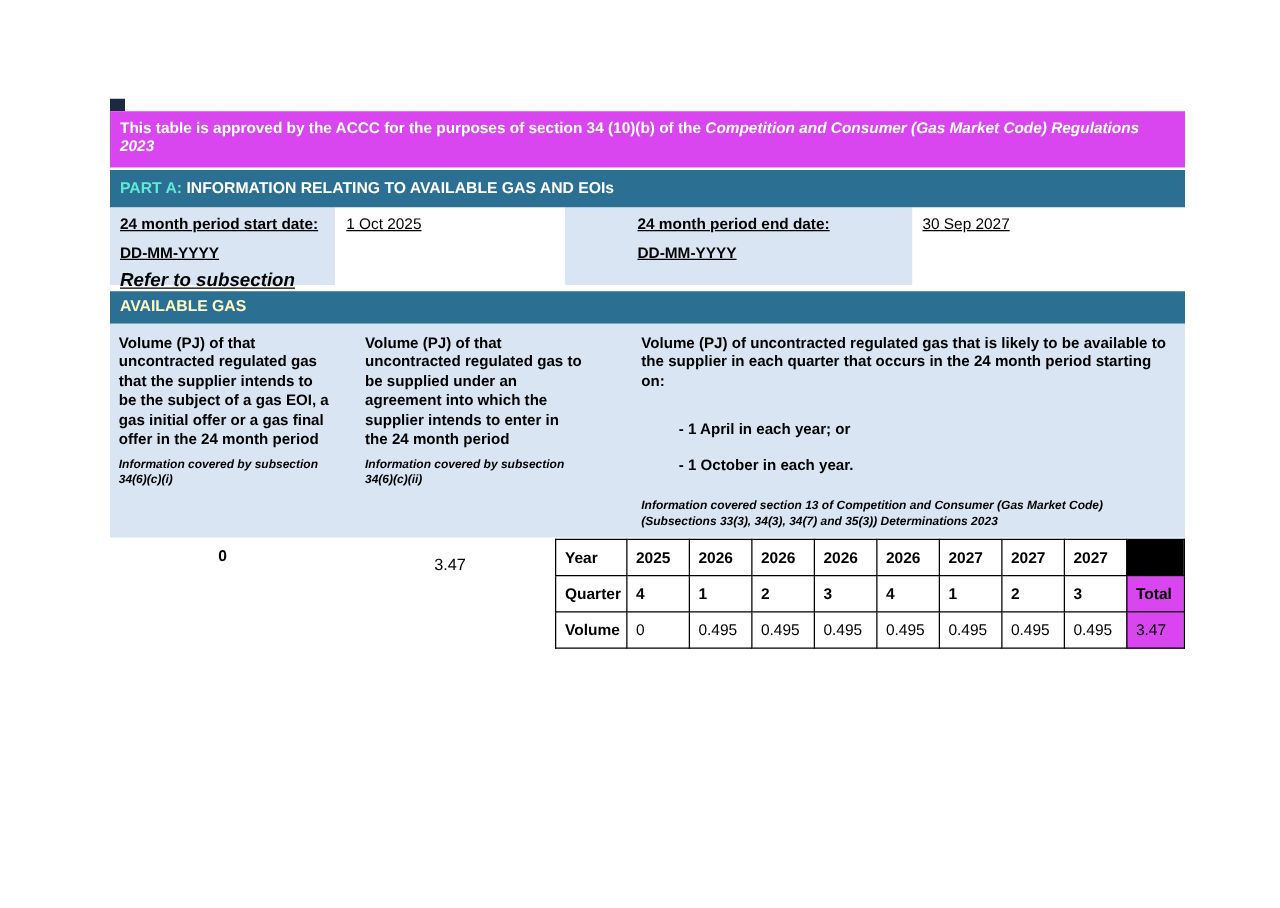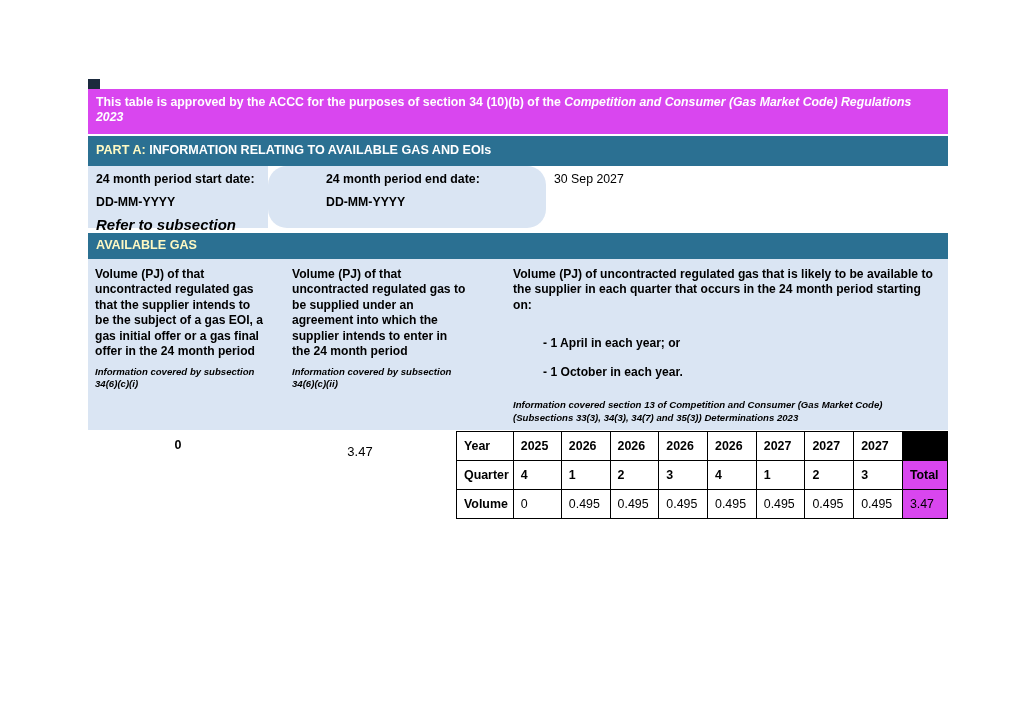"PART A:" .parta-bar .navy { color: #fef9c3 -> #5eead4 }
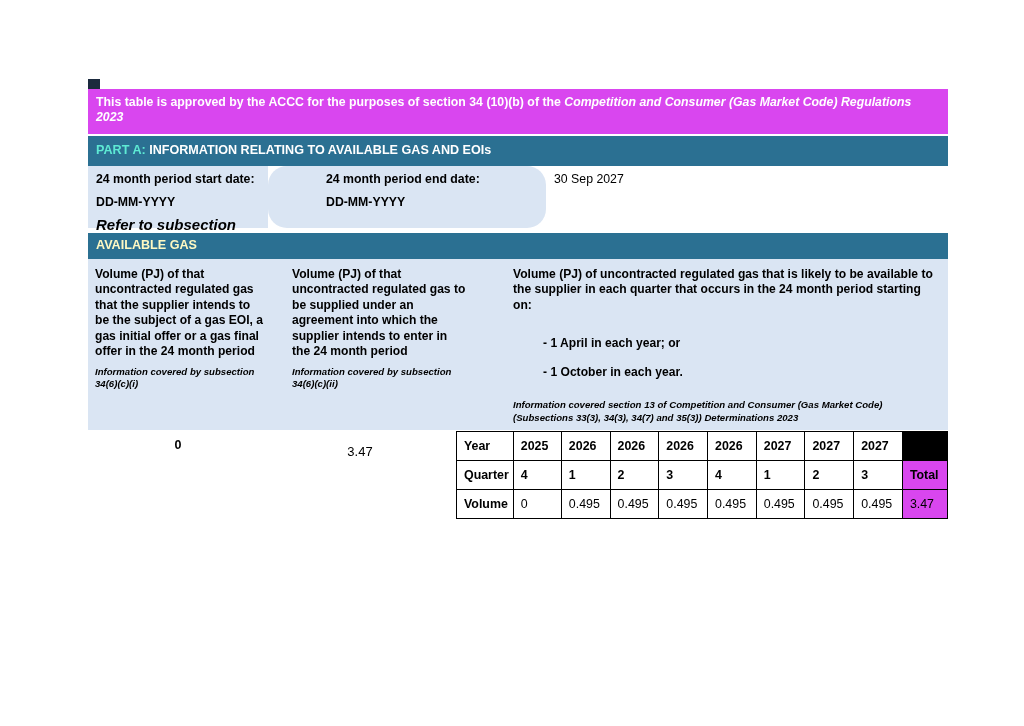"24 month period start date:" .period-row { text-decoration: none -> underline }
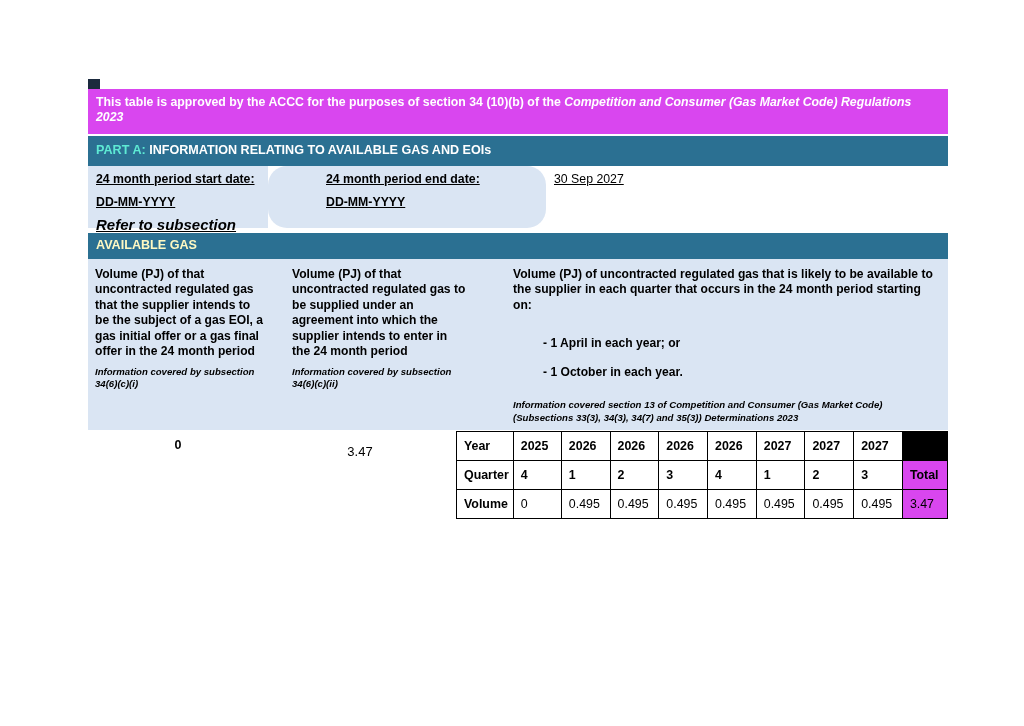"1 Oct 2025" div.cell-white { html: none -> <div> <span>1 Oct 2025</span> </div> }
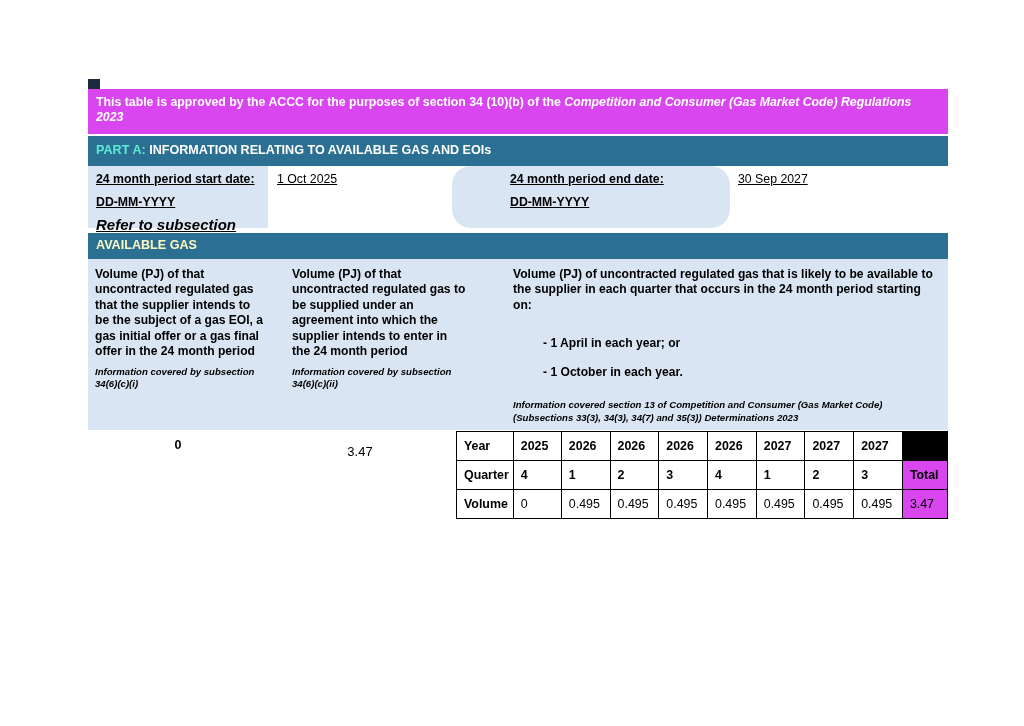"24 month period end date:" .p-label2 { border-radius: 19px -> none }
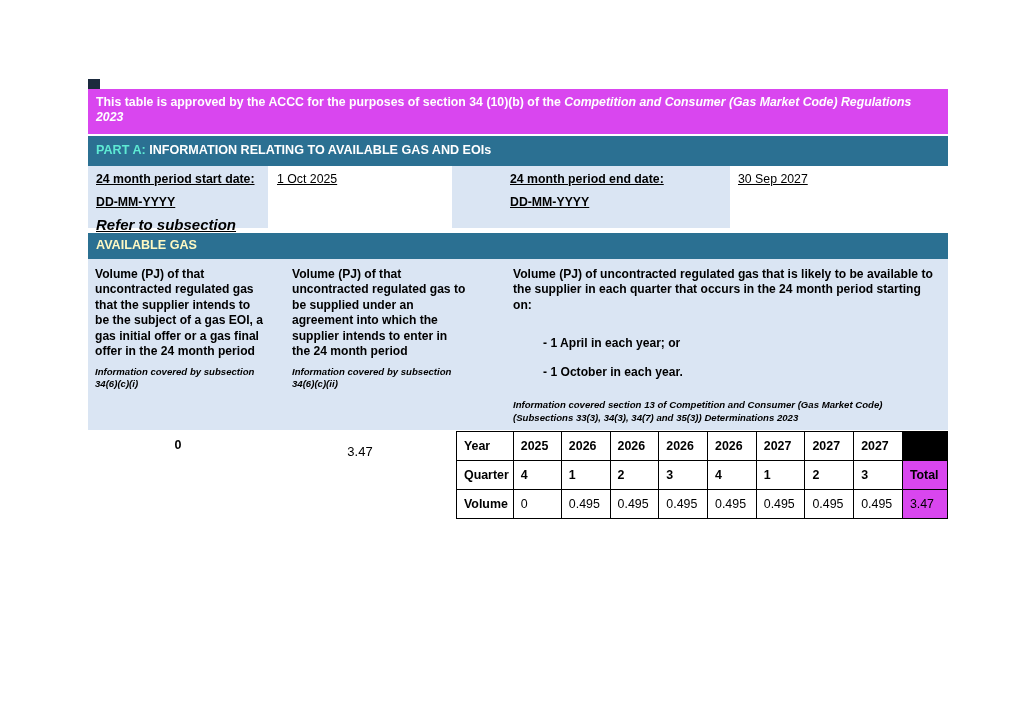"Year" .qtable { left: 368px -> 356px }
